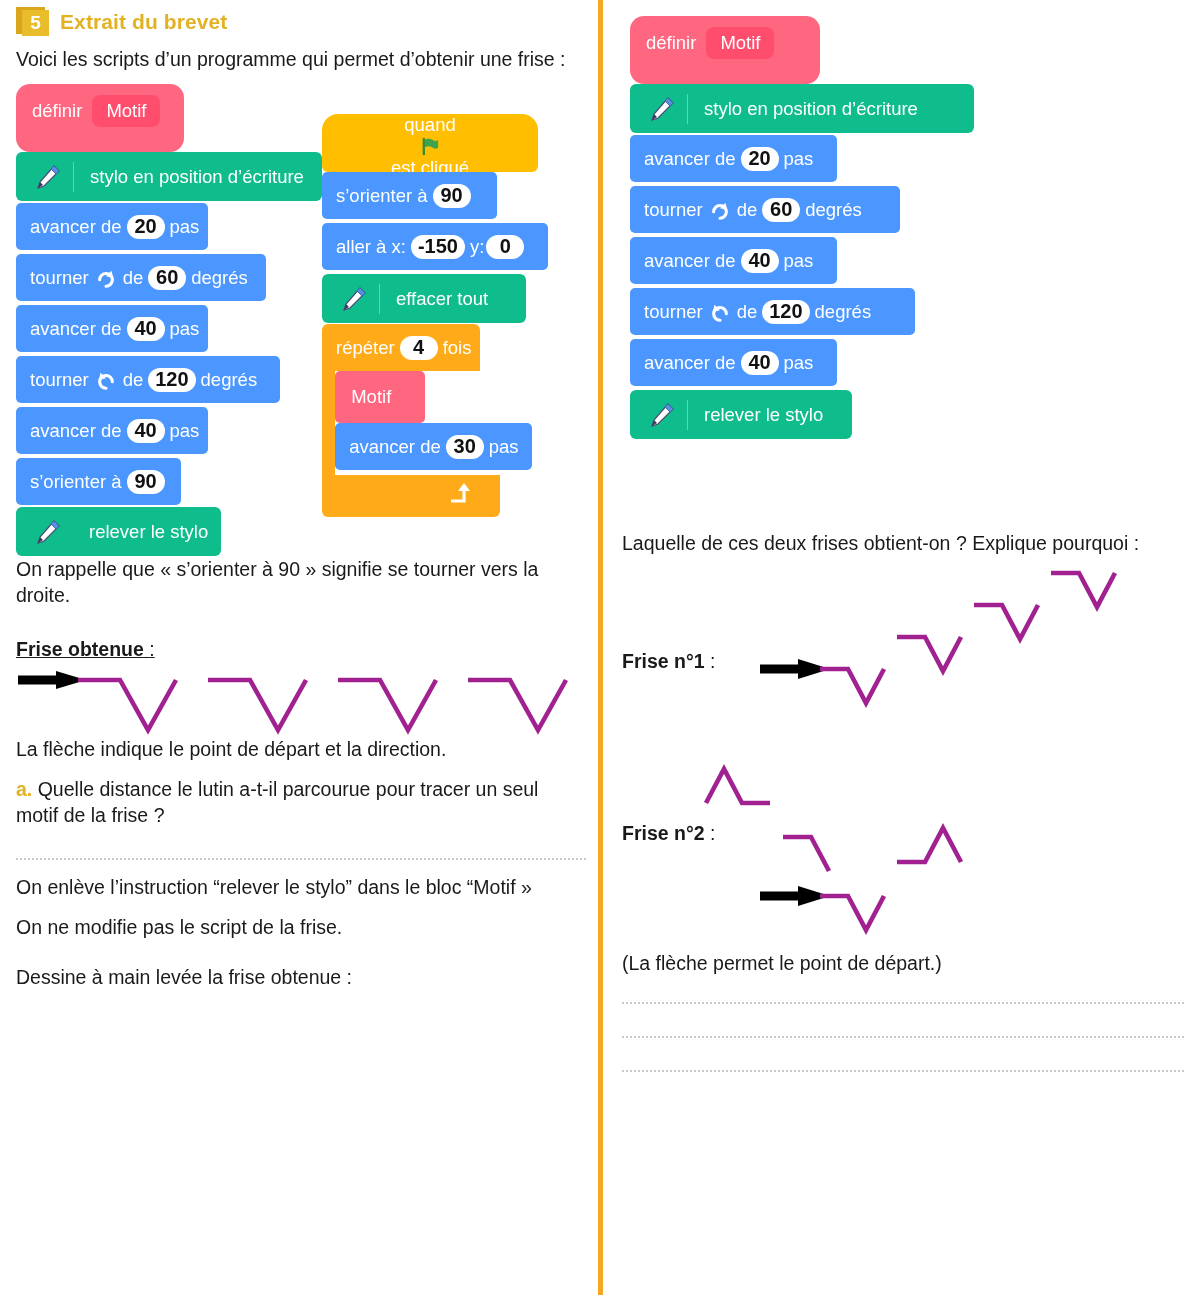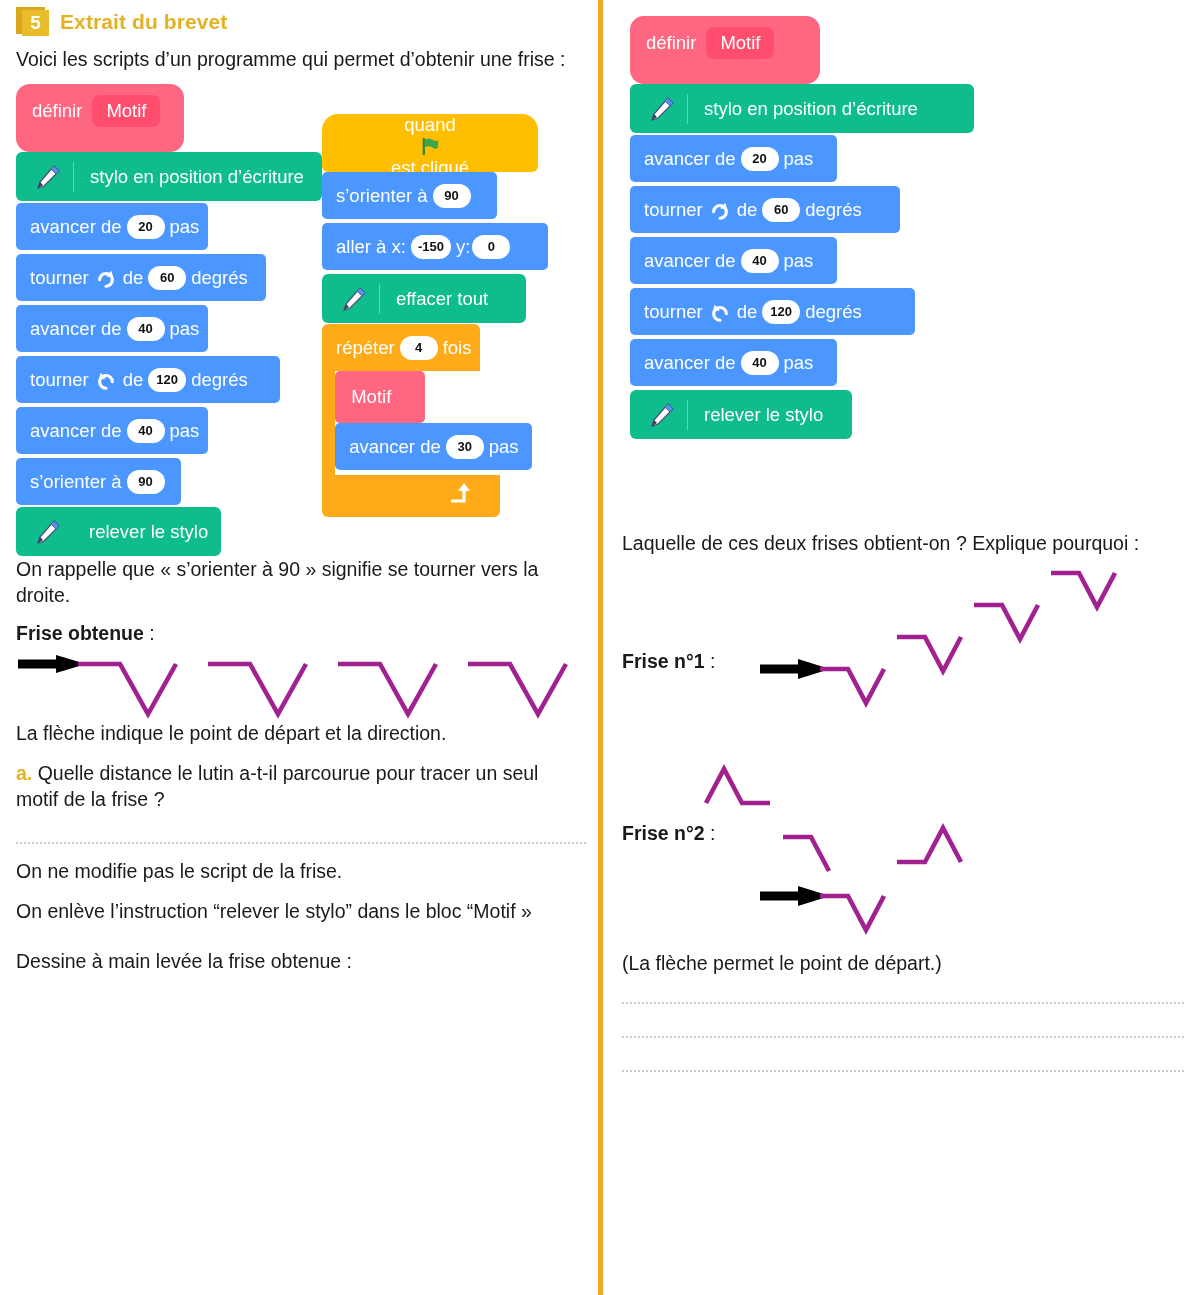"20" .oval { font-size: 13px -> 20px }
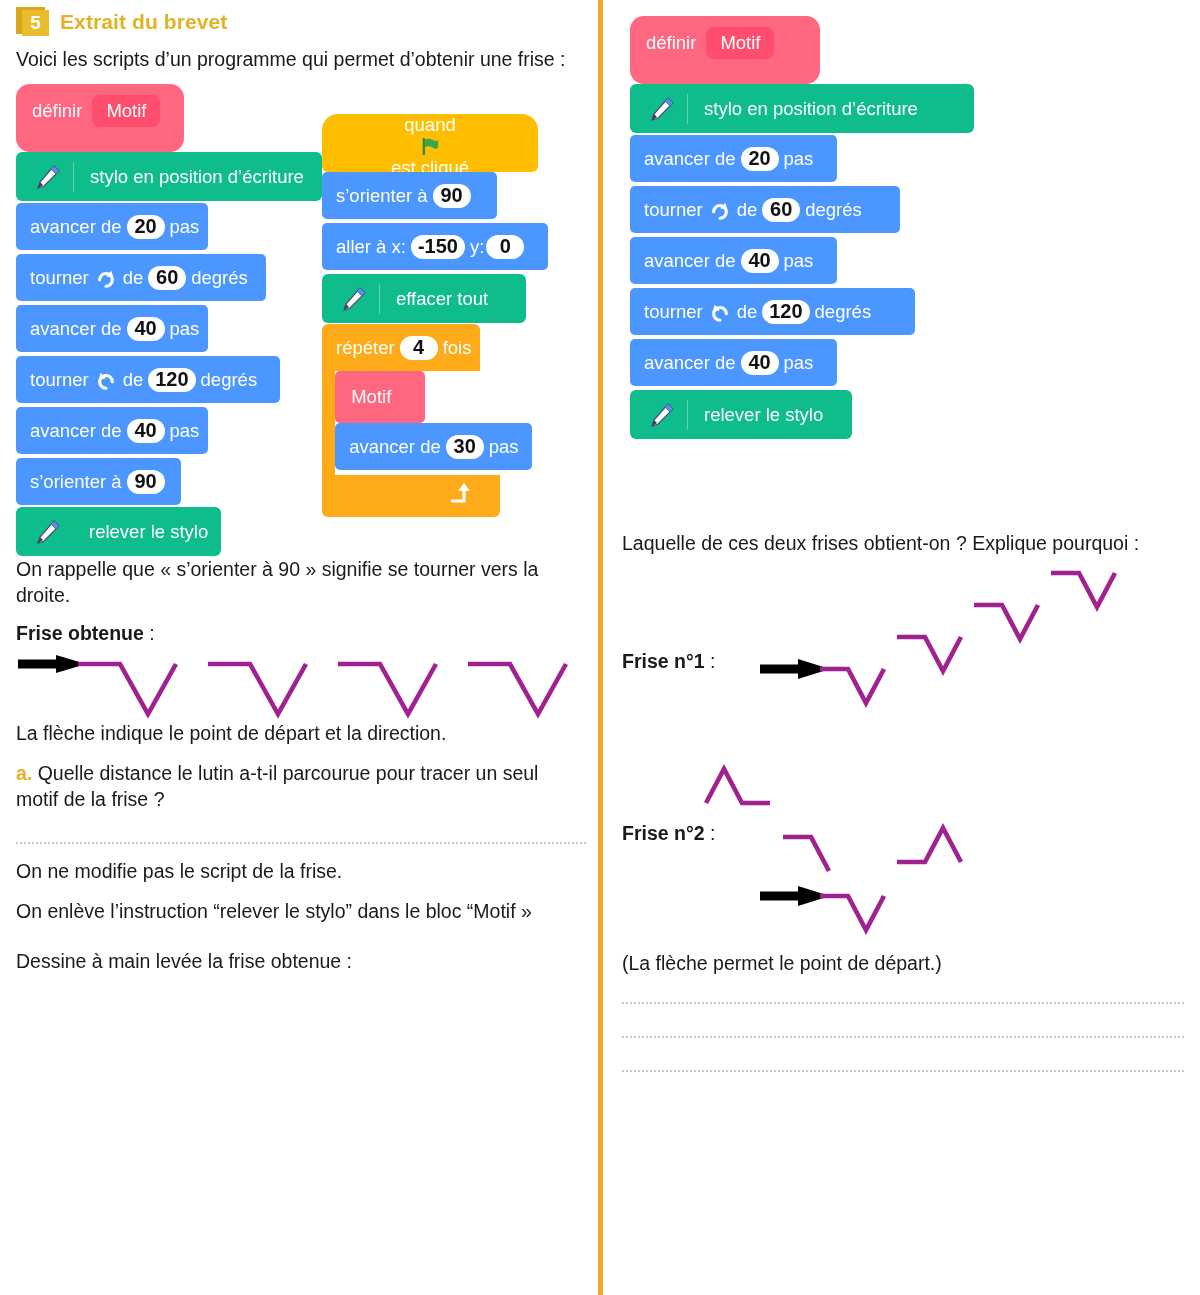"Frise obtenue :" p.t { margin-top: 12px -> 28px; text-decoration: none -> underline }
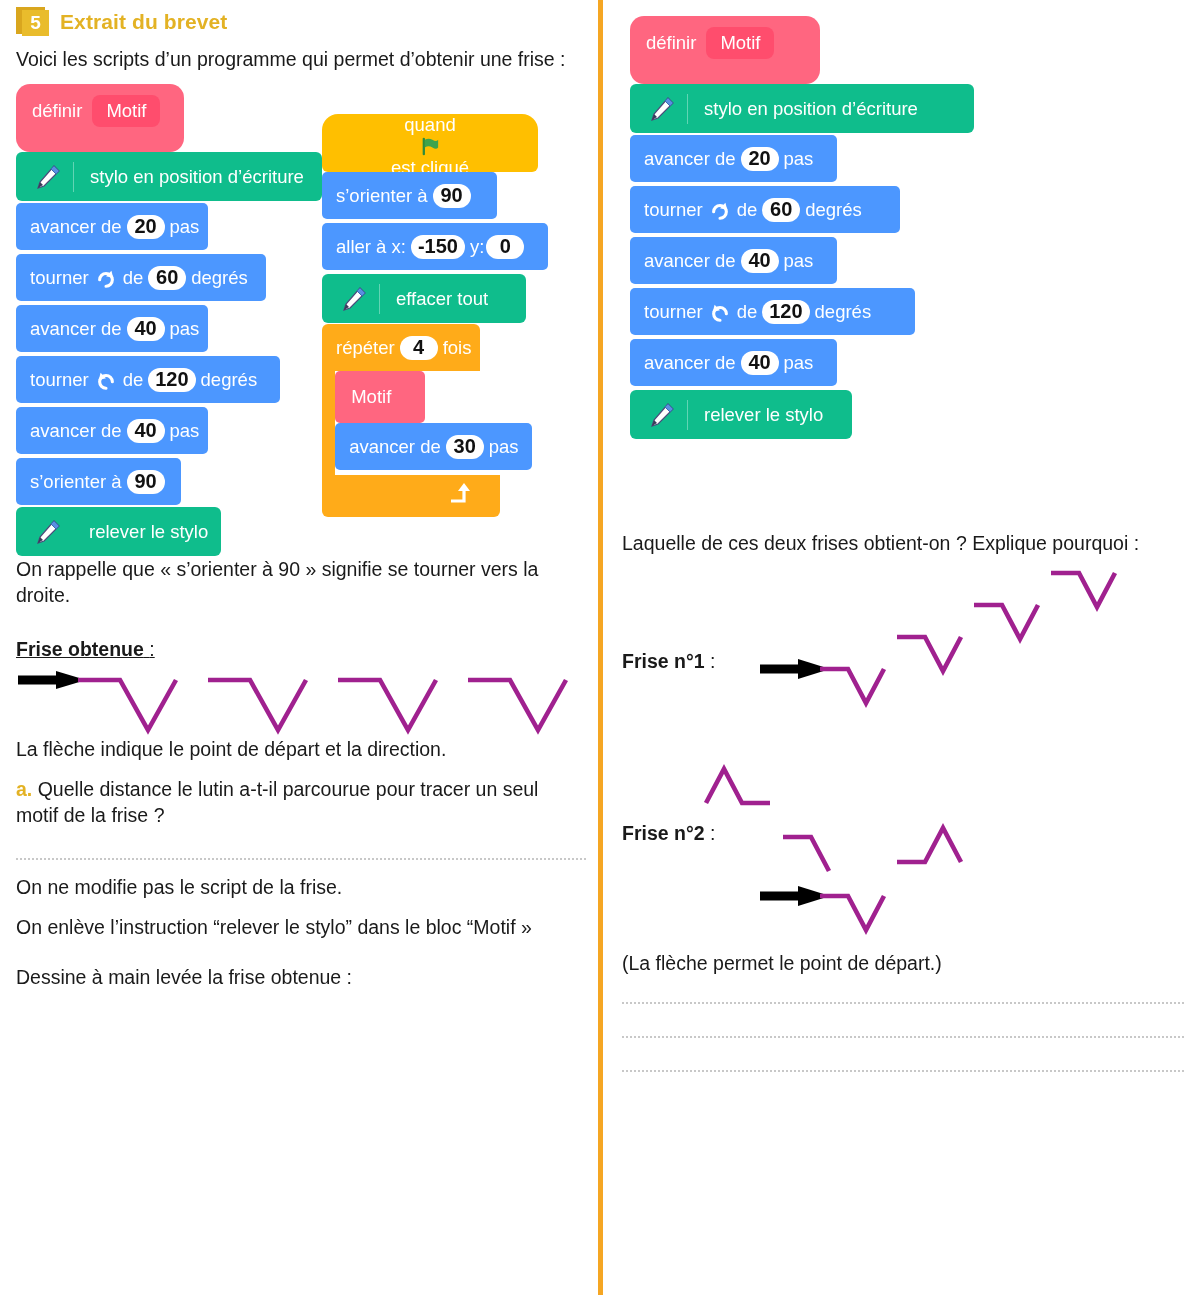"On ne modifie pas le" p.t { order: before "On enlève l’instruction “relever le" -> after "On enlève l’instruction “relever le" }
